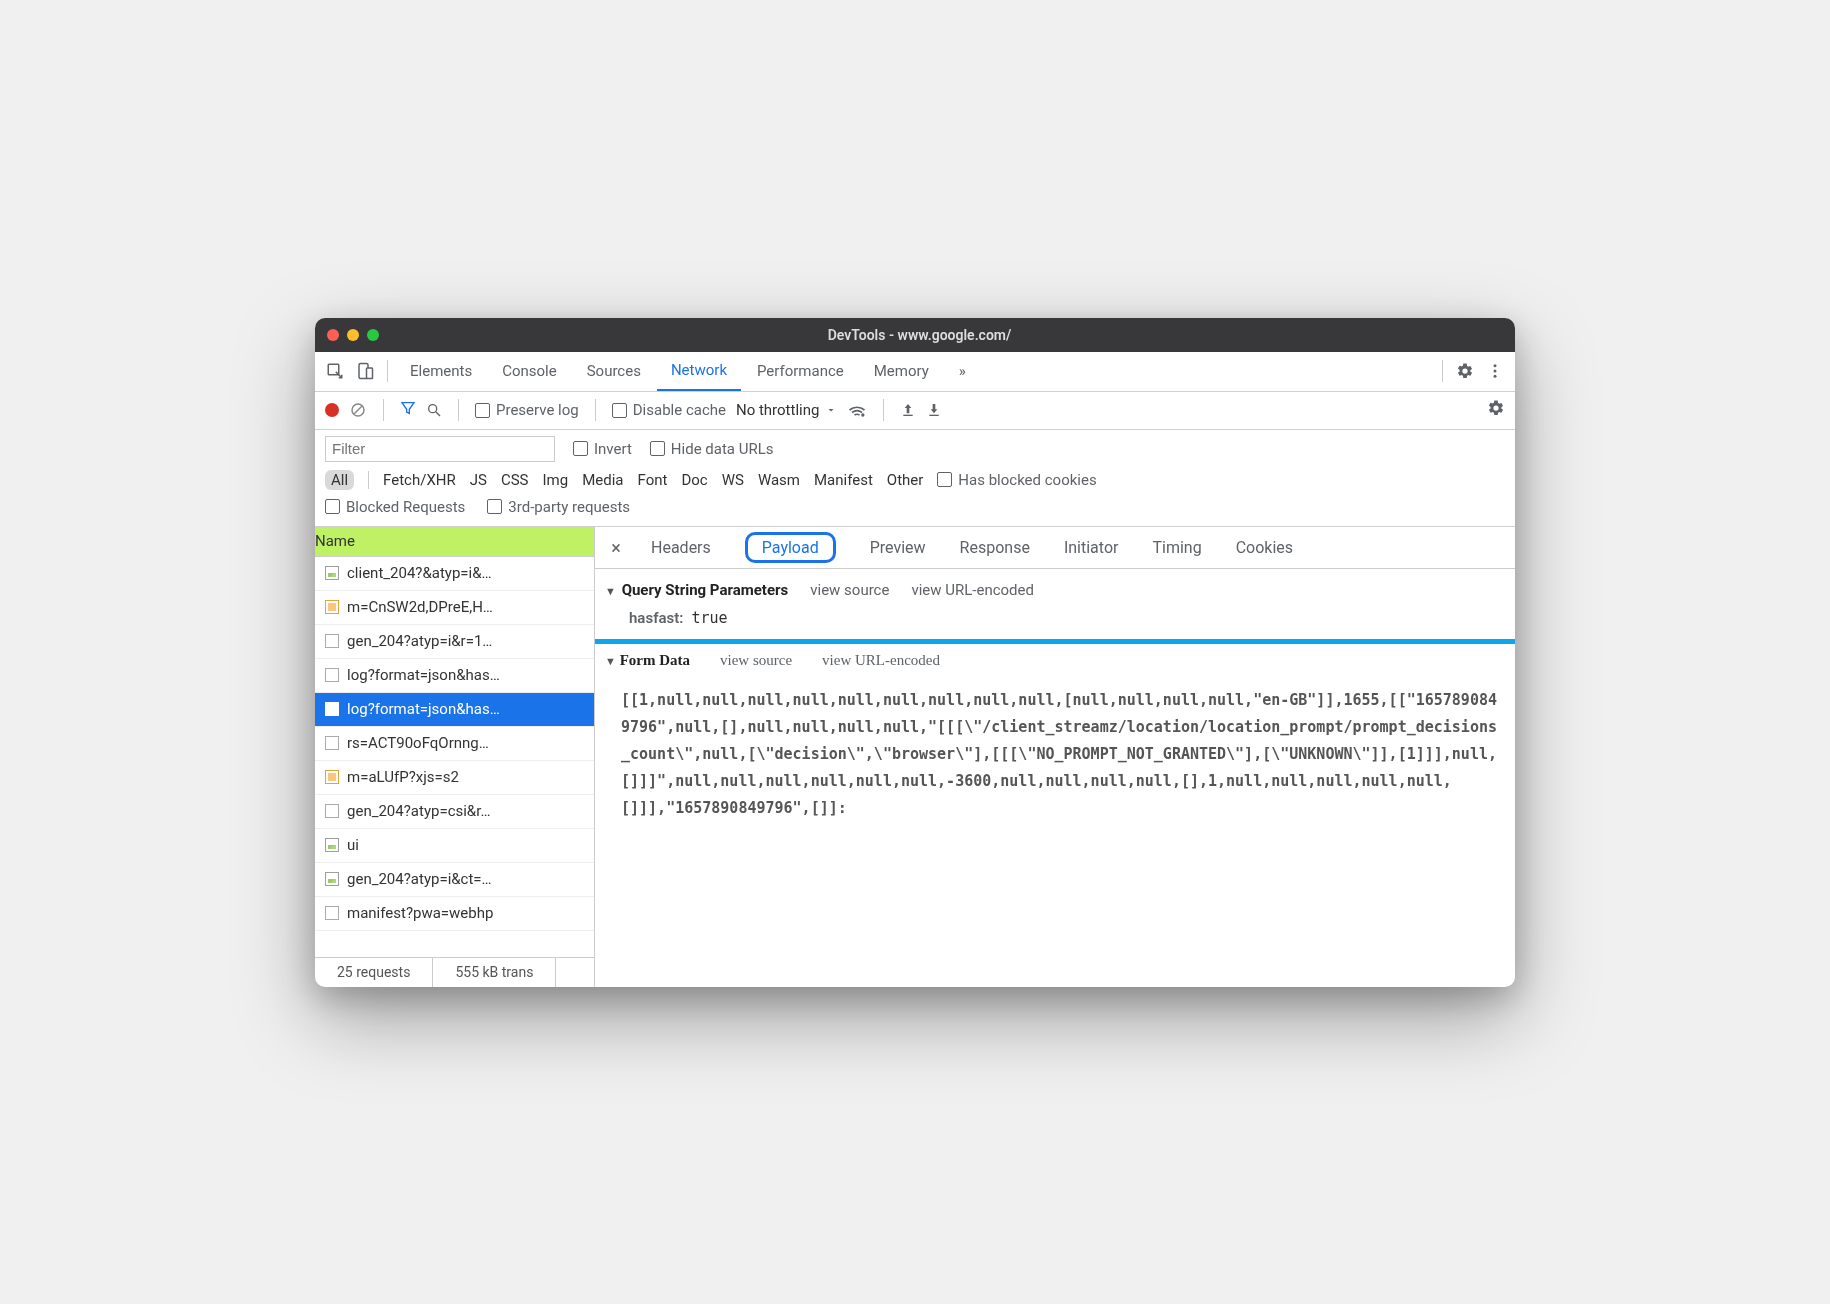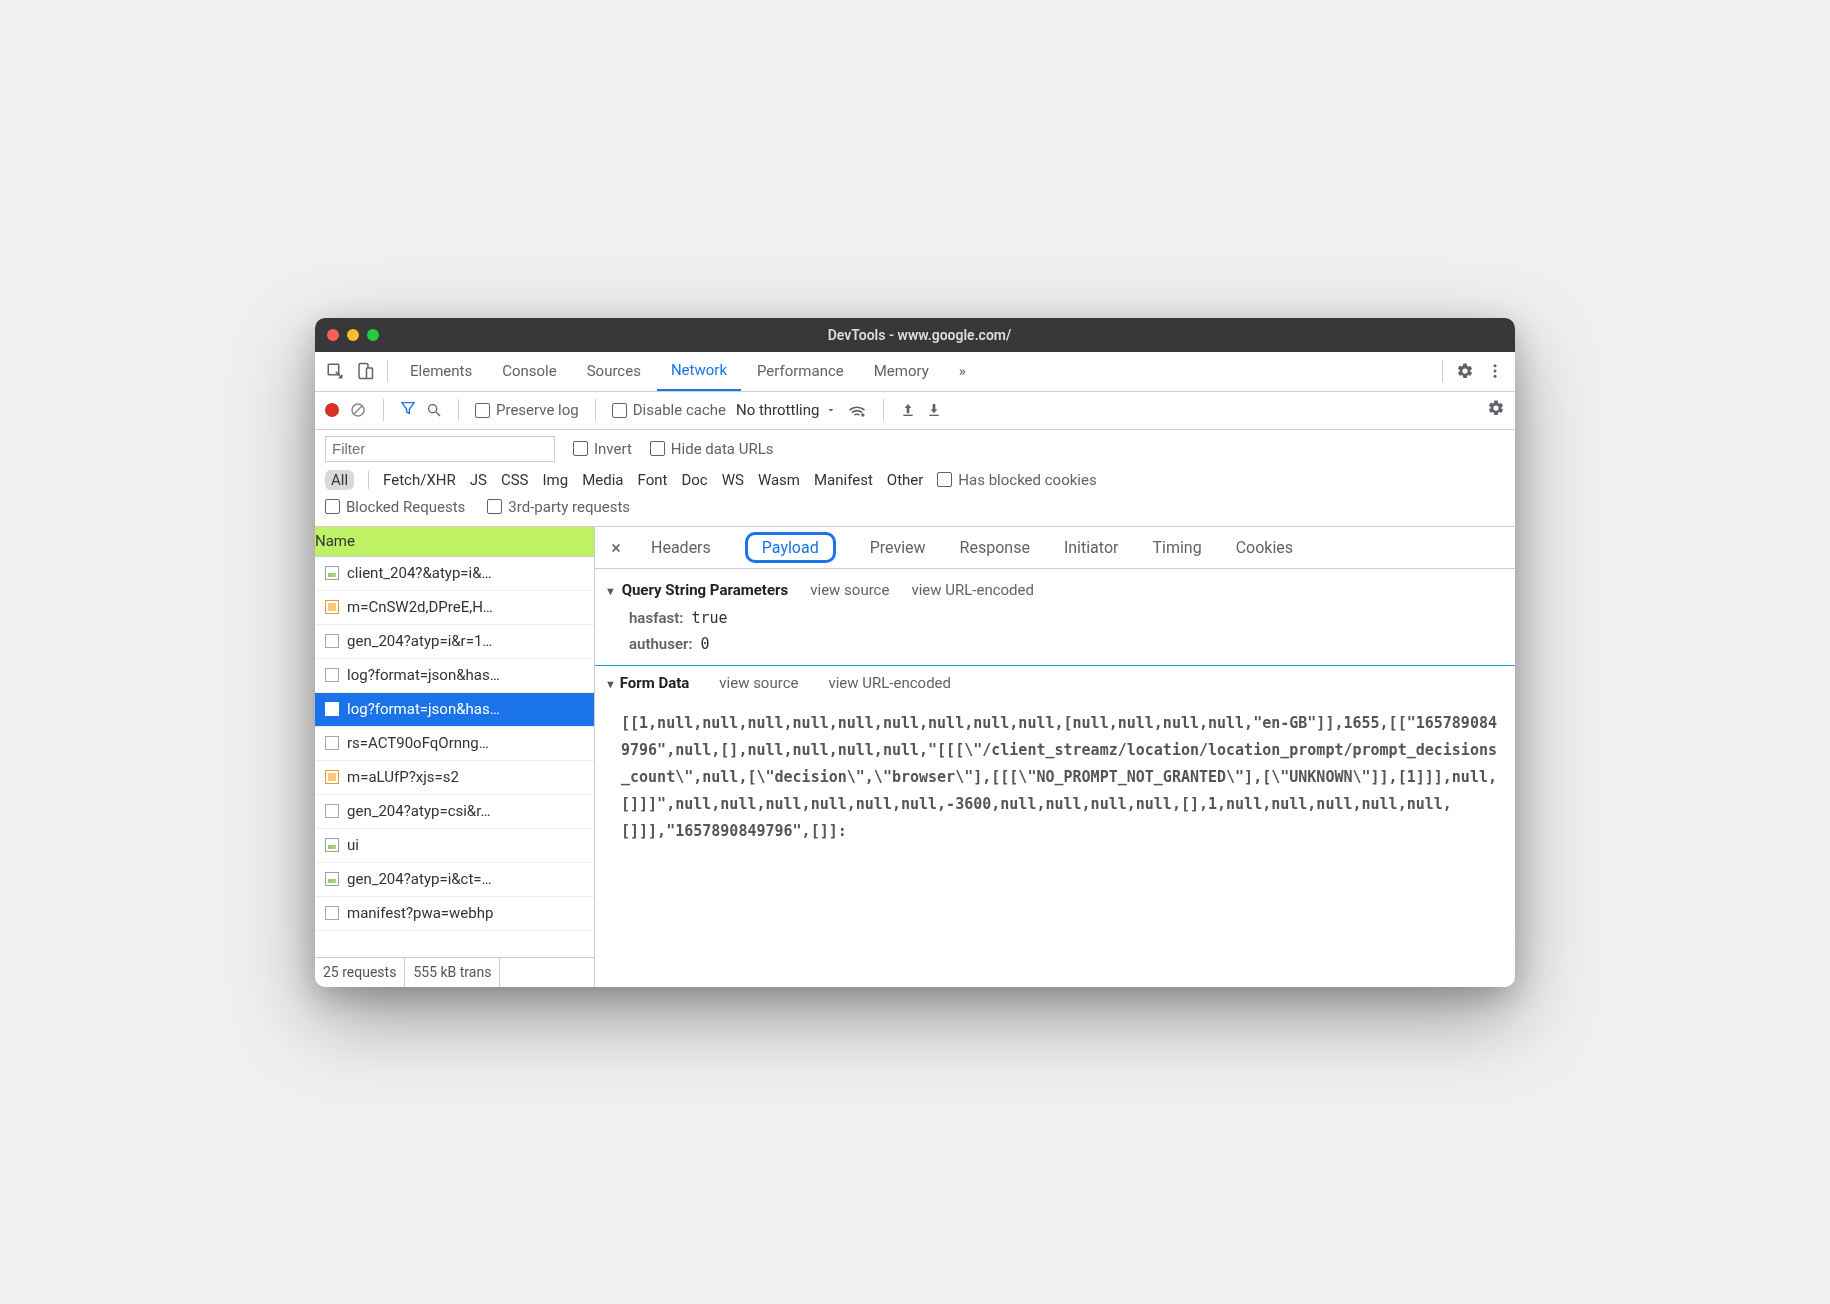"authuser:" div.kv { html: <div> <span>authuser:</span> <span>0</span> </div> -> none }
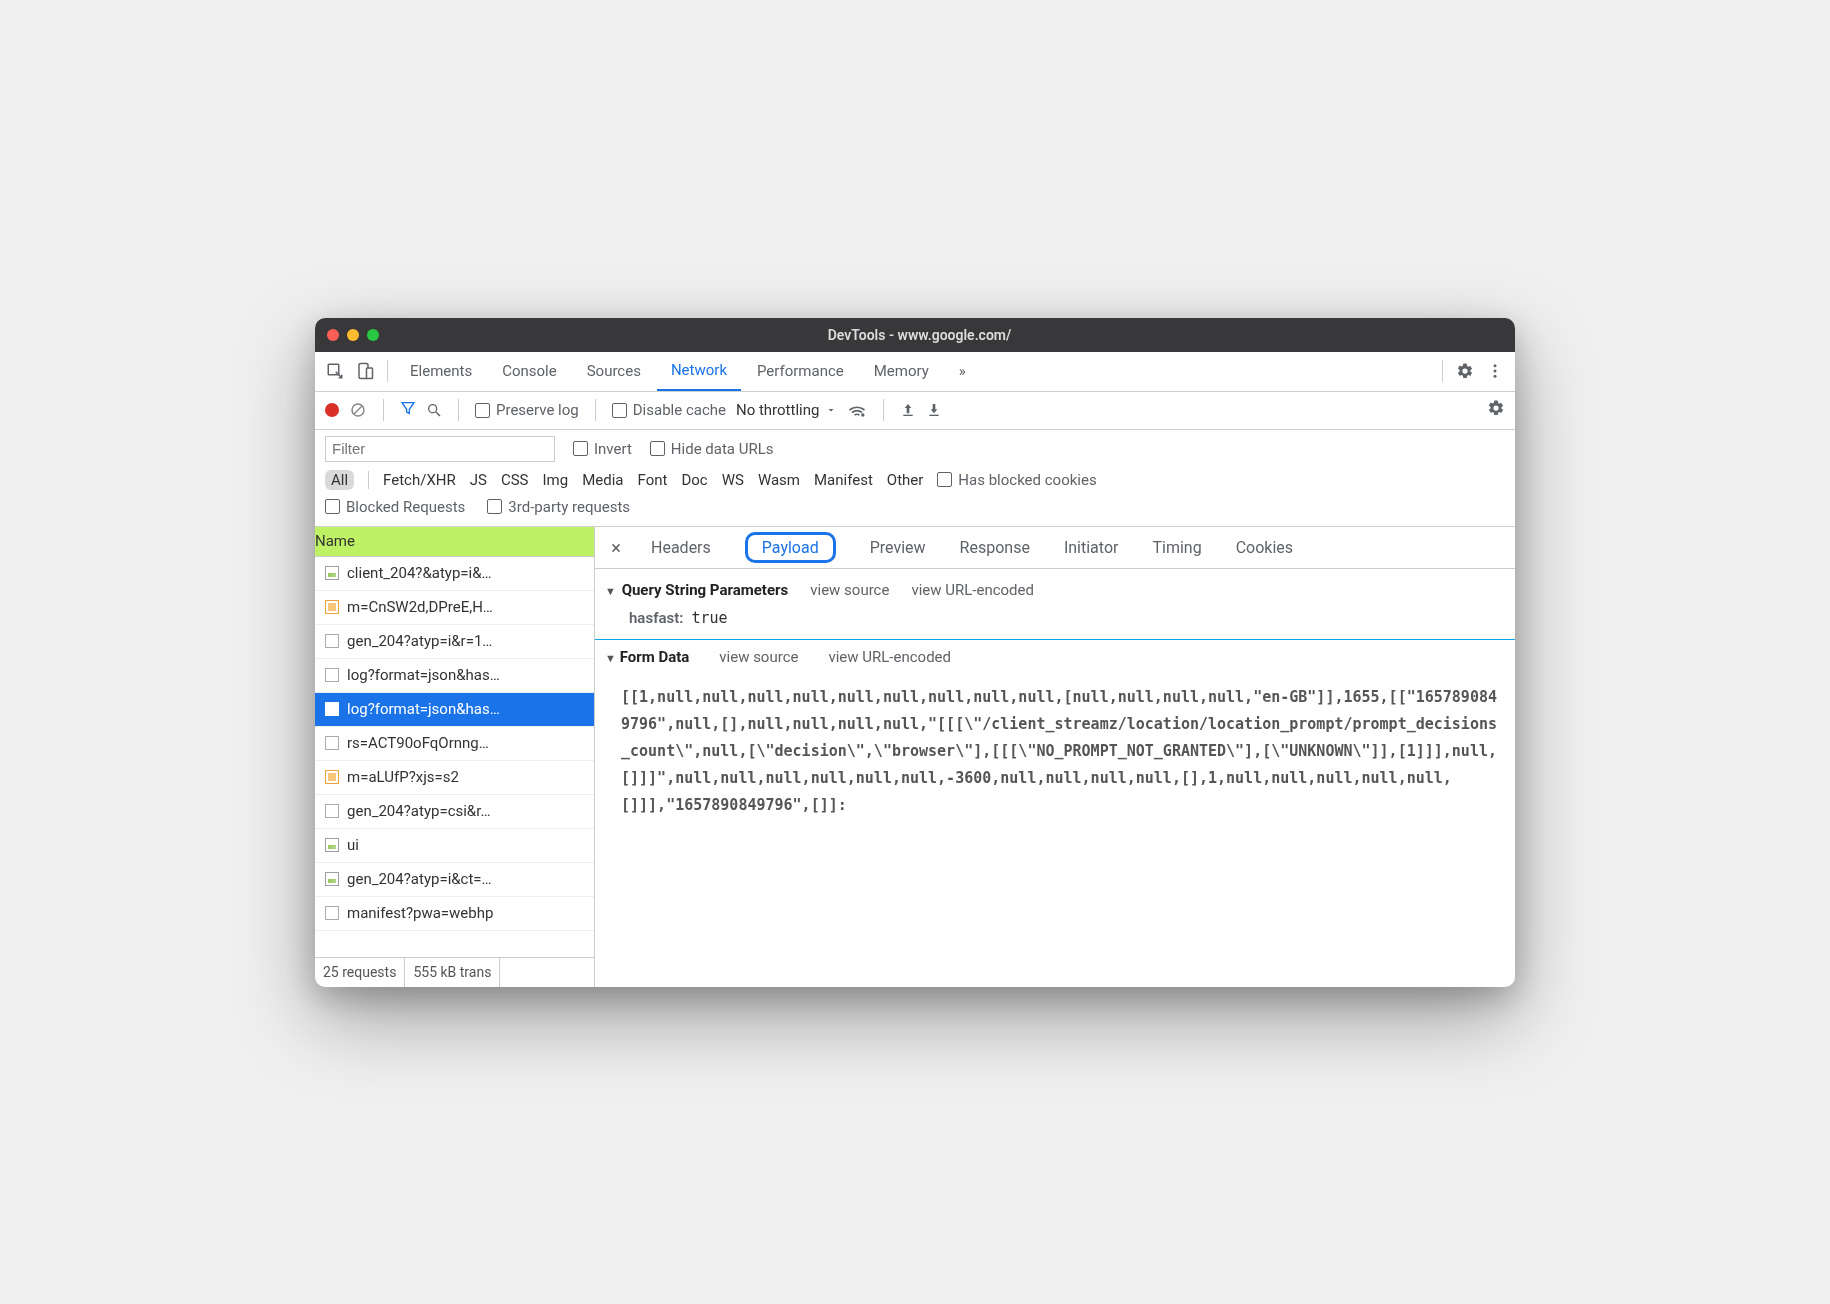"▼ Form Data" div.formdata-head { border-top: 1px solid #0ea5e9 -> 5px solid #0ea5e9; font-family: none -> Liberation Serif, serif }
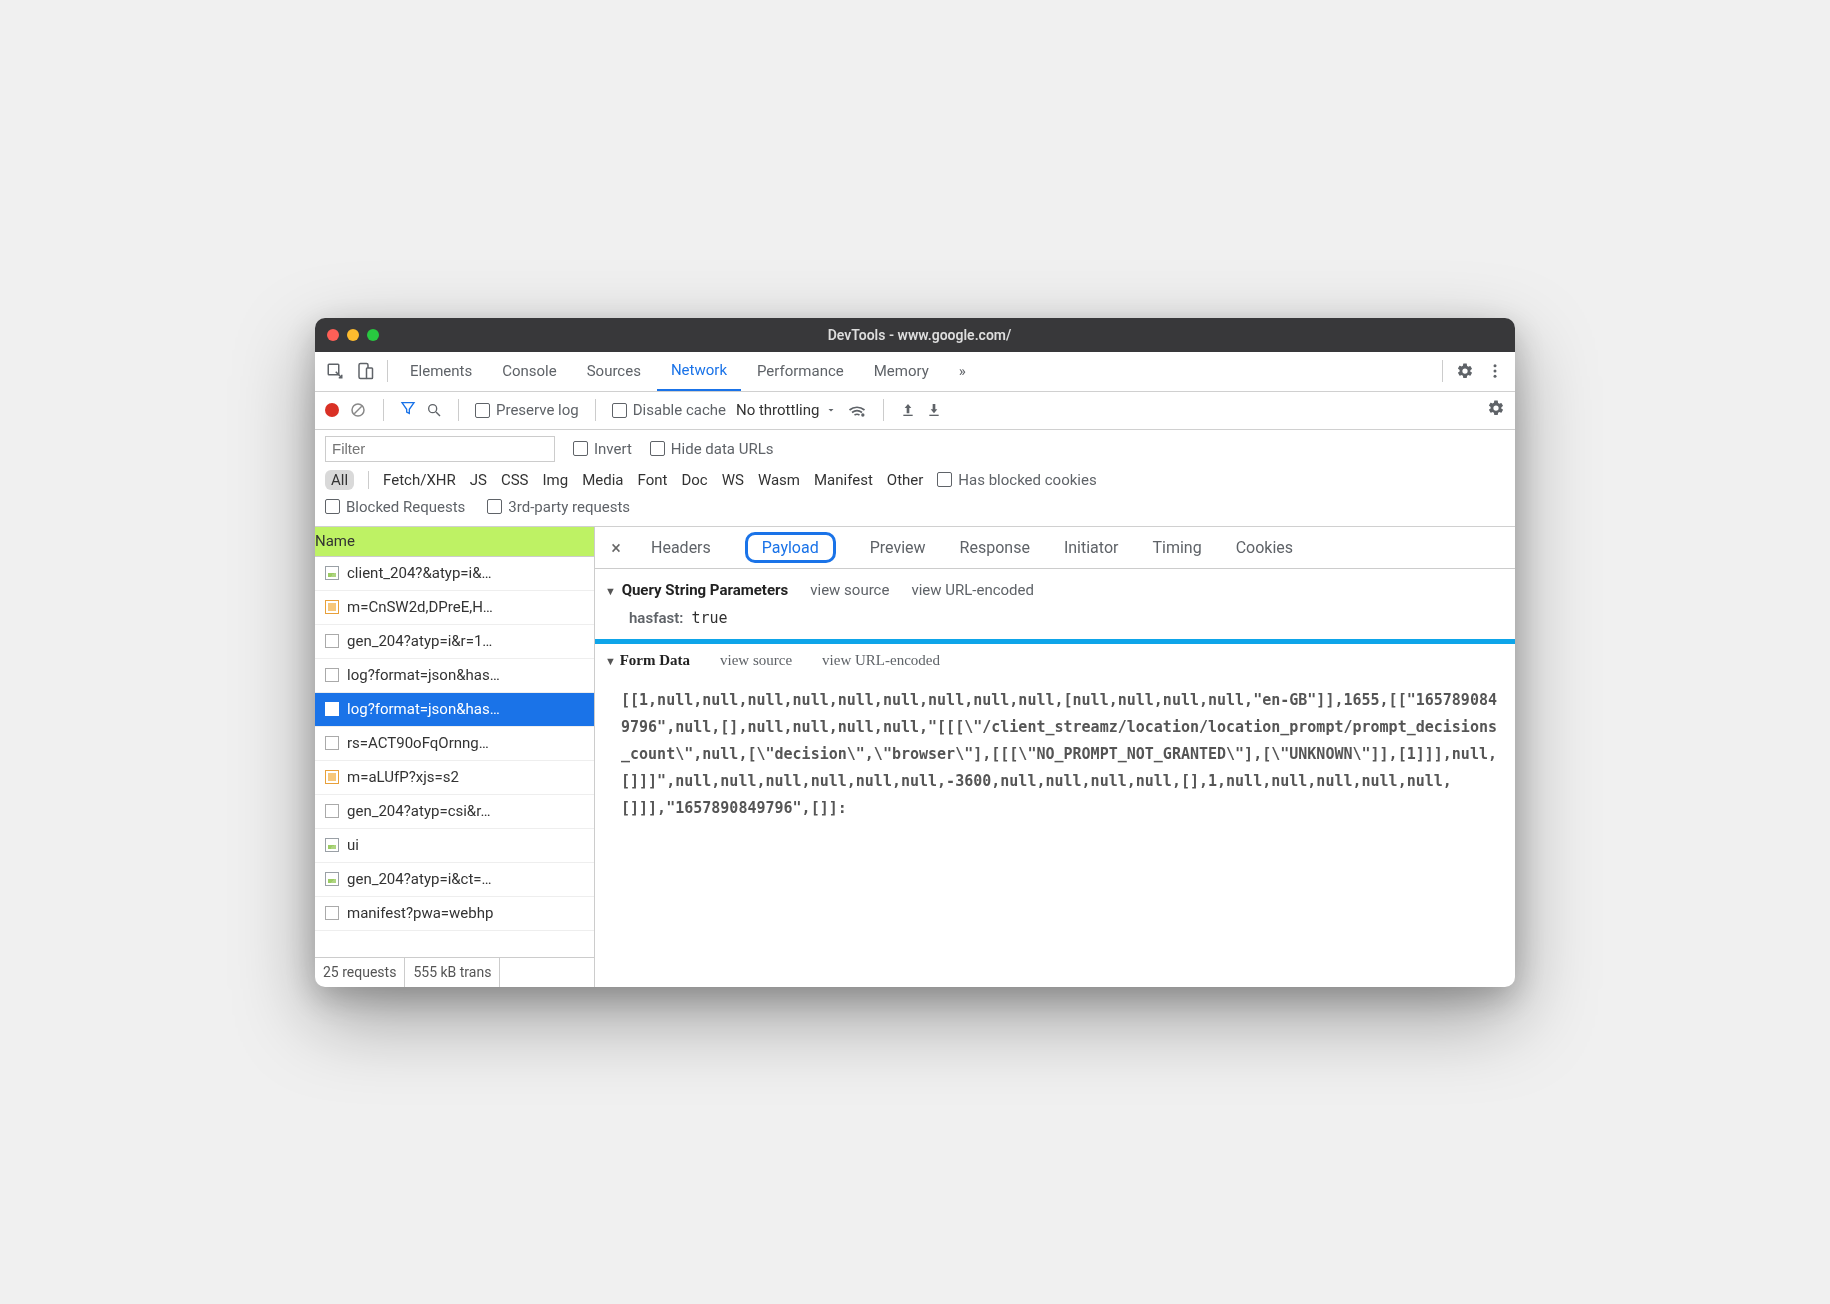"25 requests" .req-footer > div { padding: 0 8px -> 0 22px }
